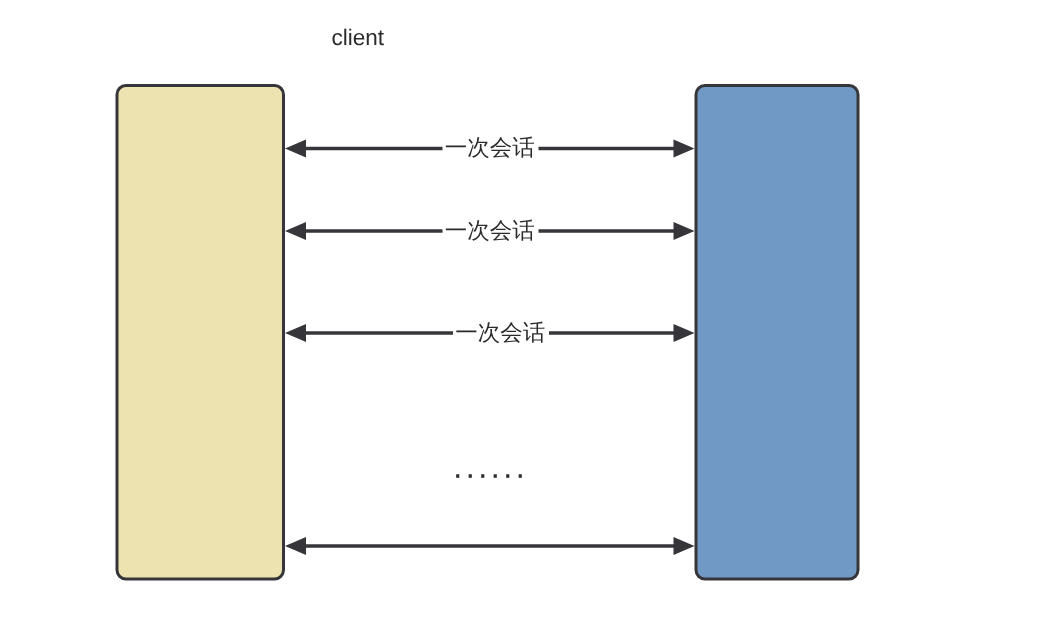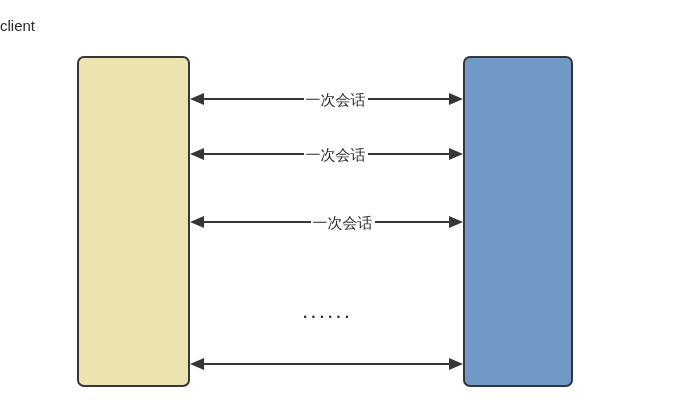"client" .node-caption { text-align: left -> right }
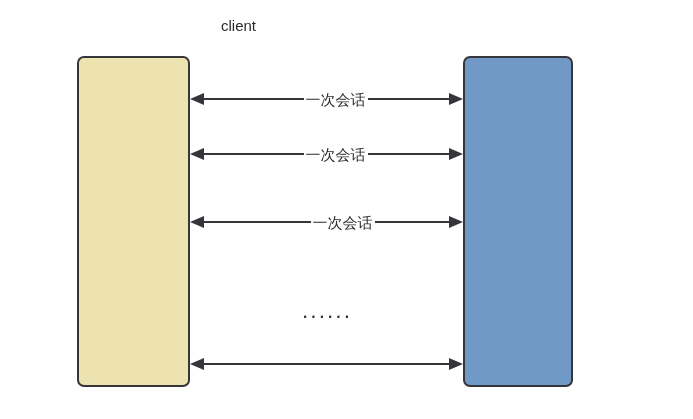"一次会话" .arrow-row { padding-left: 18px -> none }
